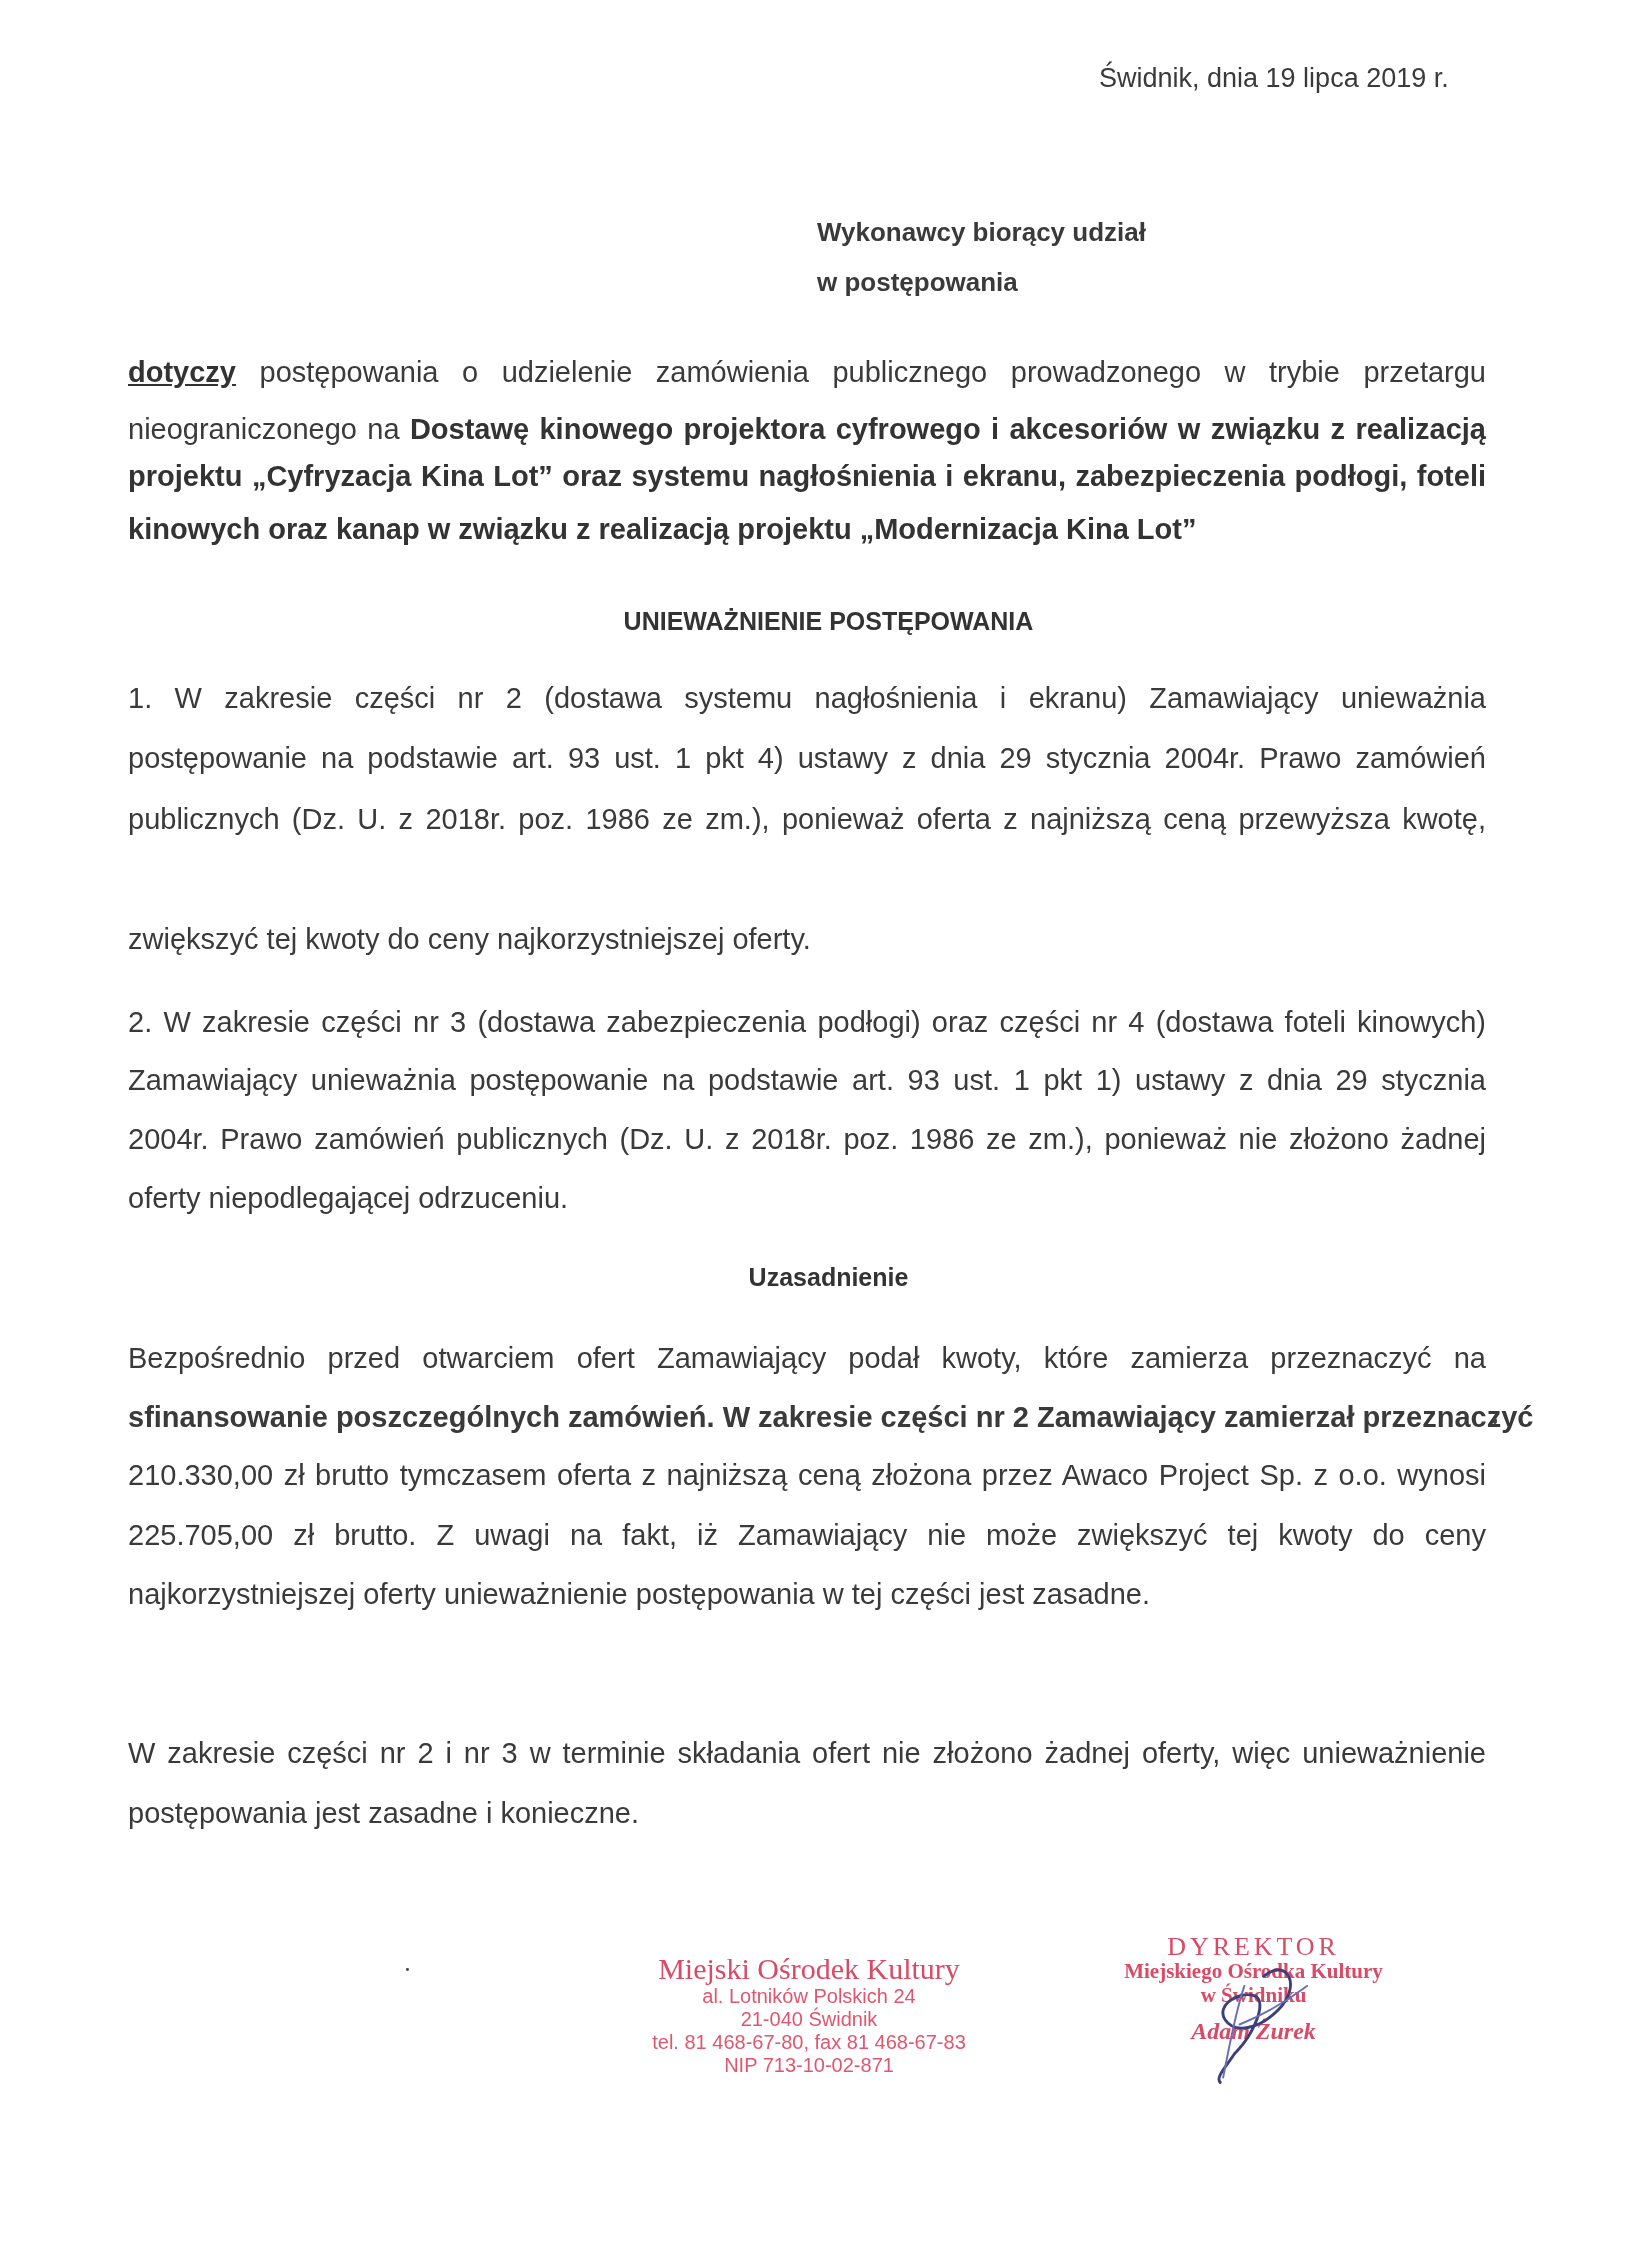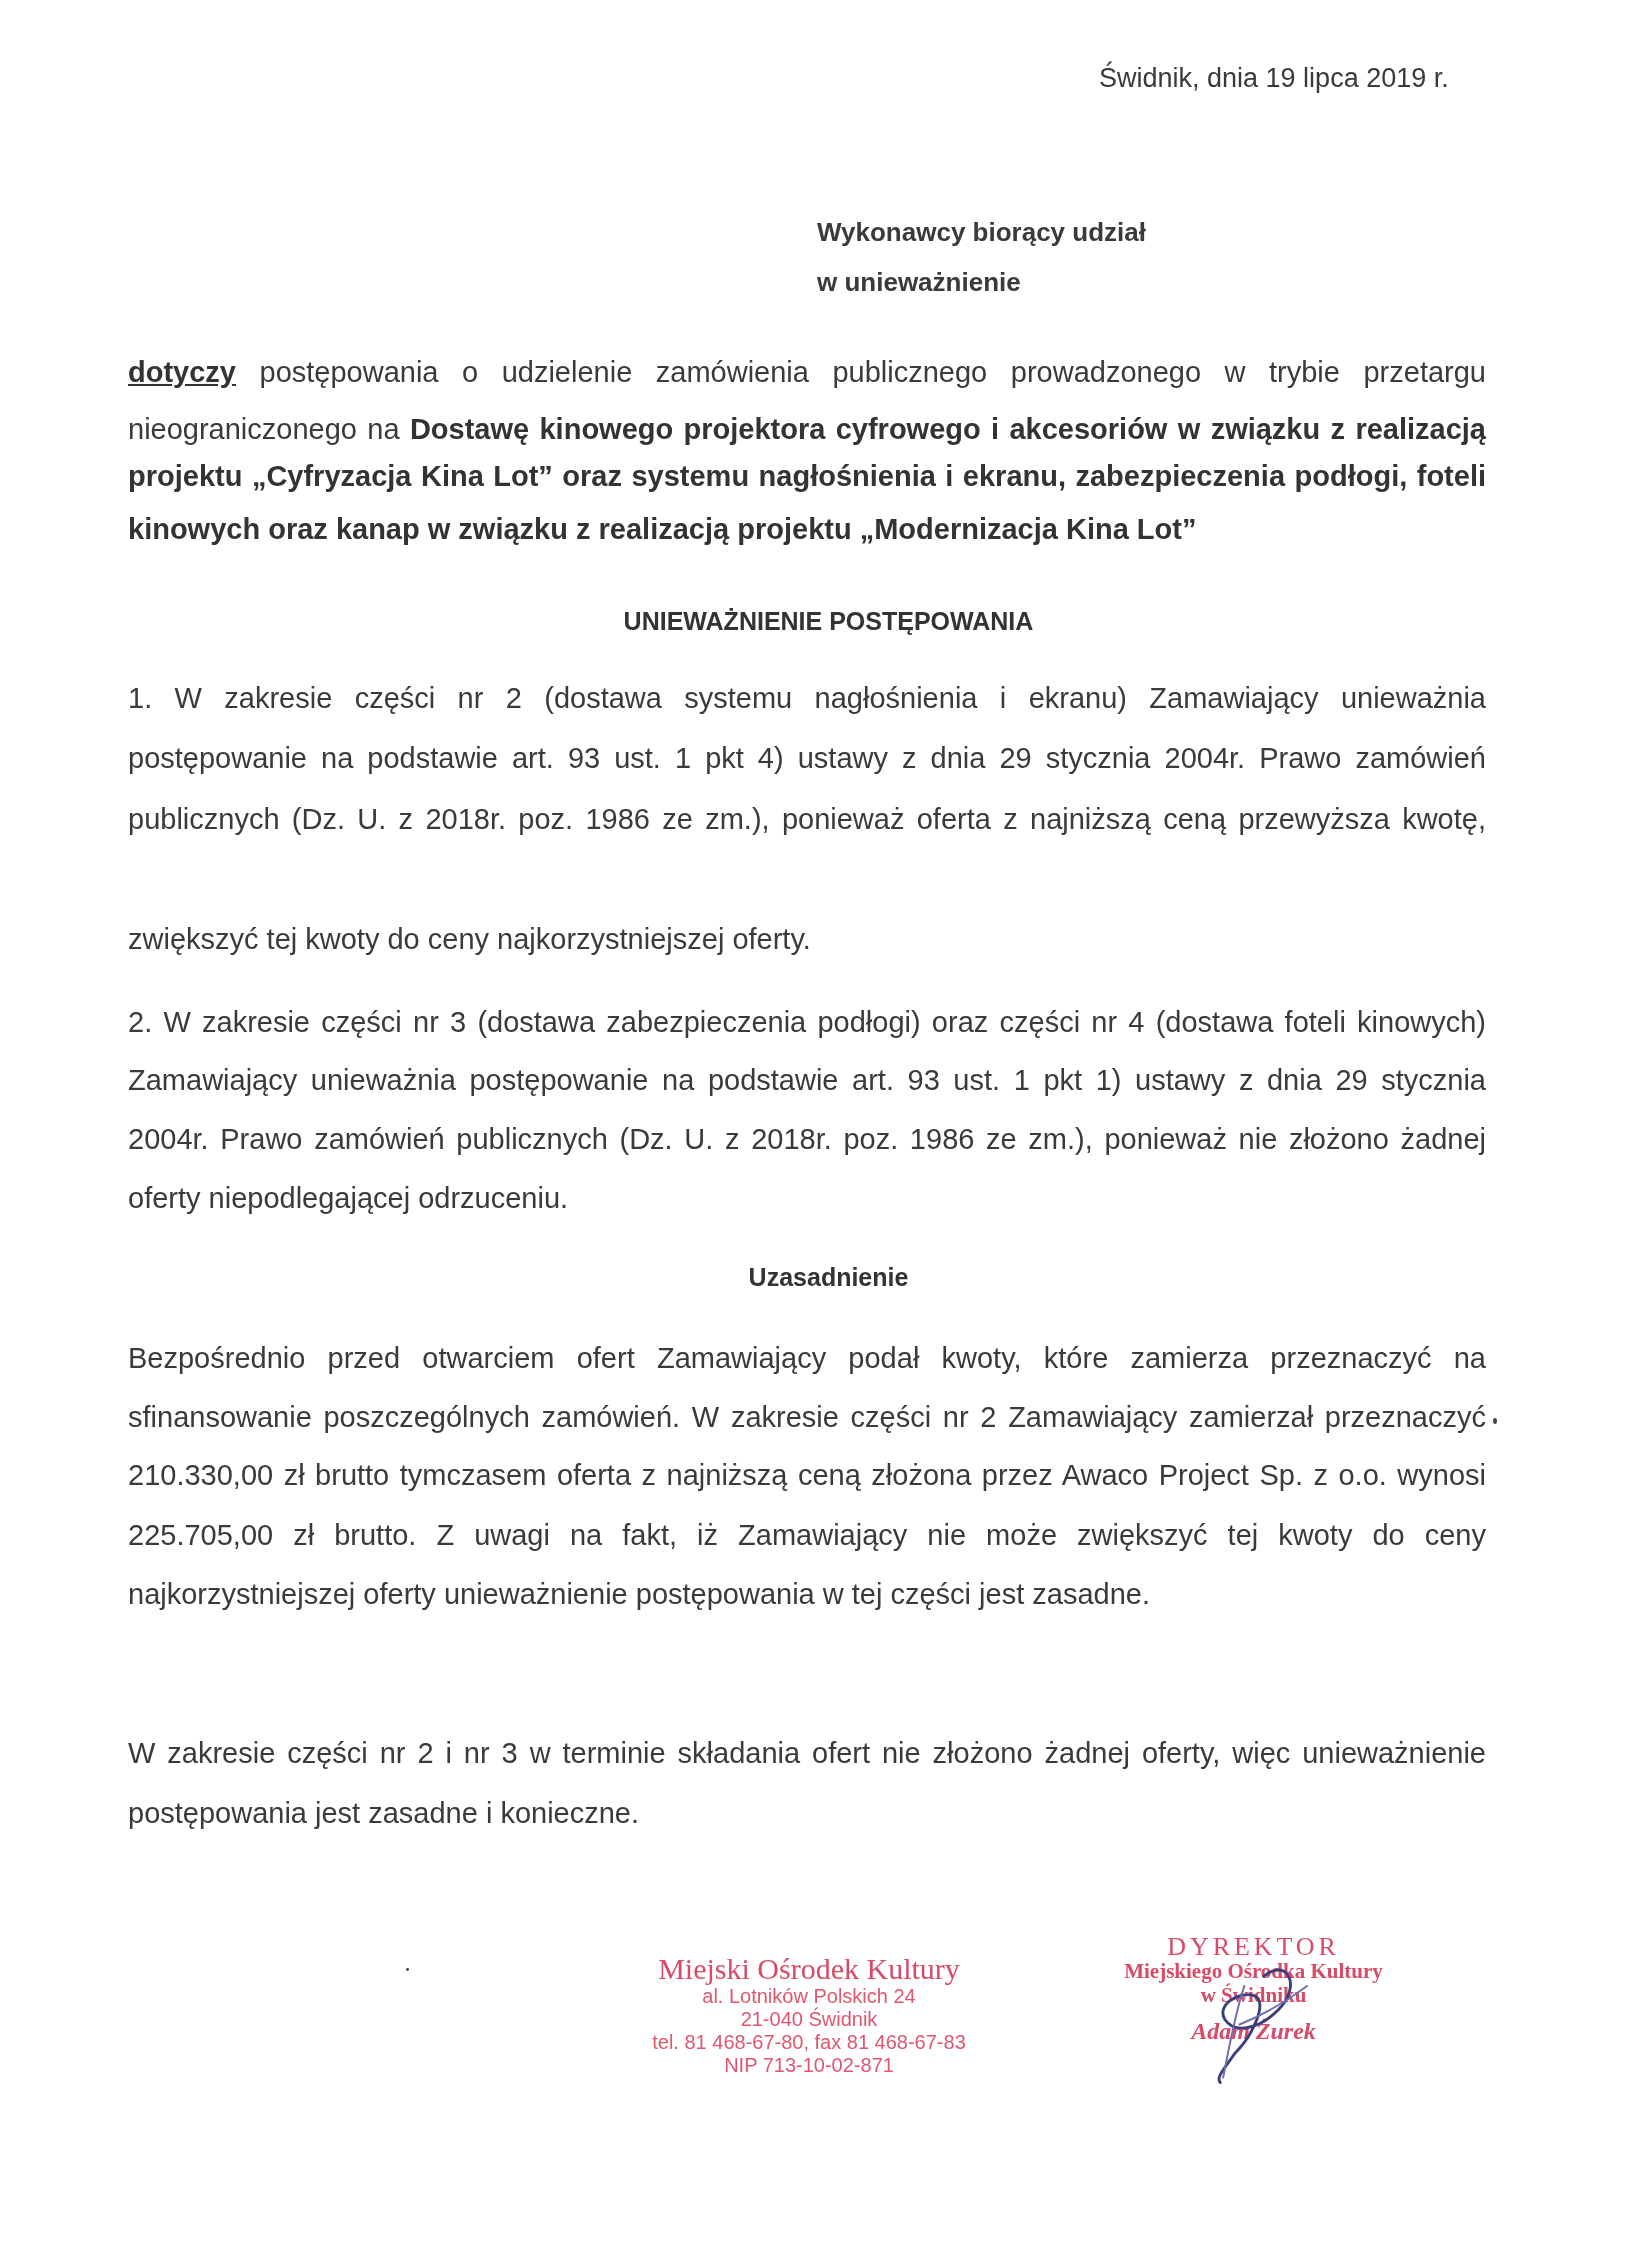"w unieważnienie" div { text: unieważnienie -> postępowania }
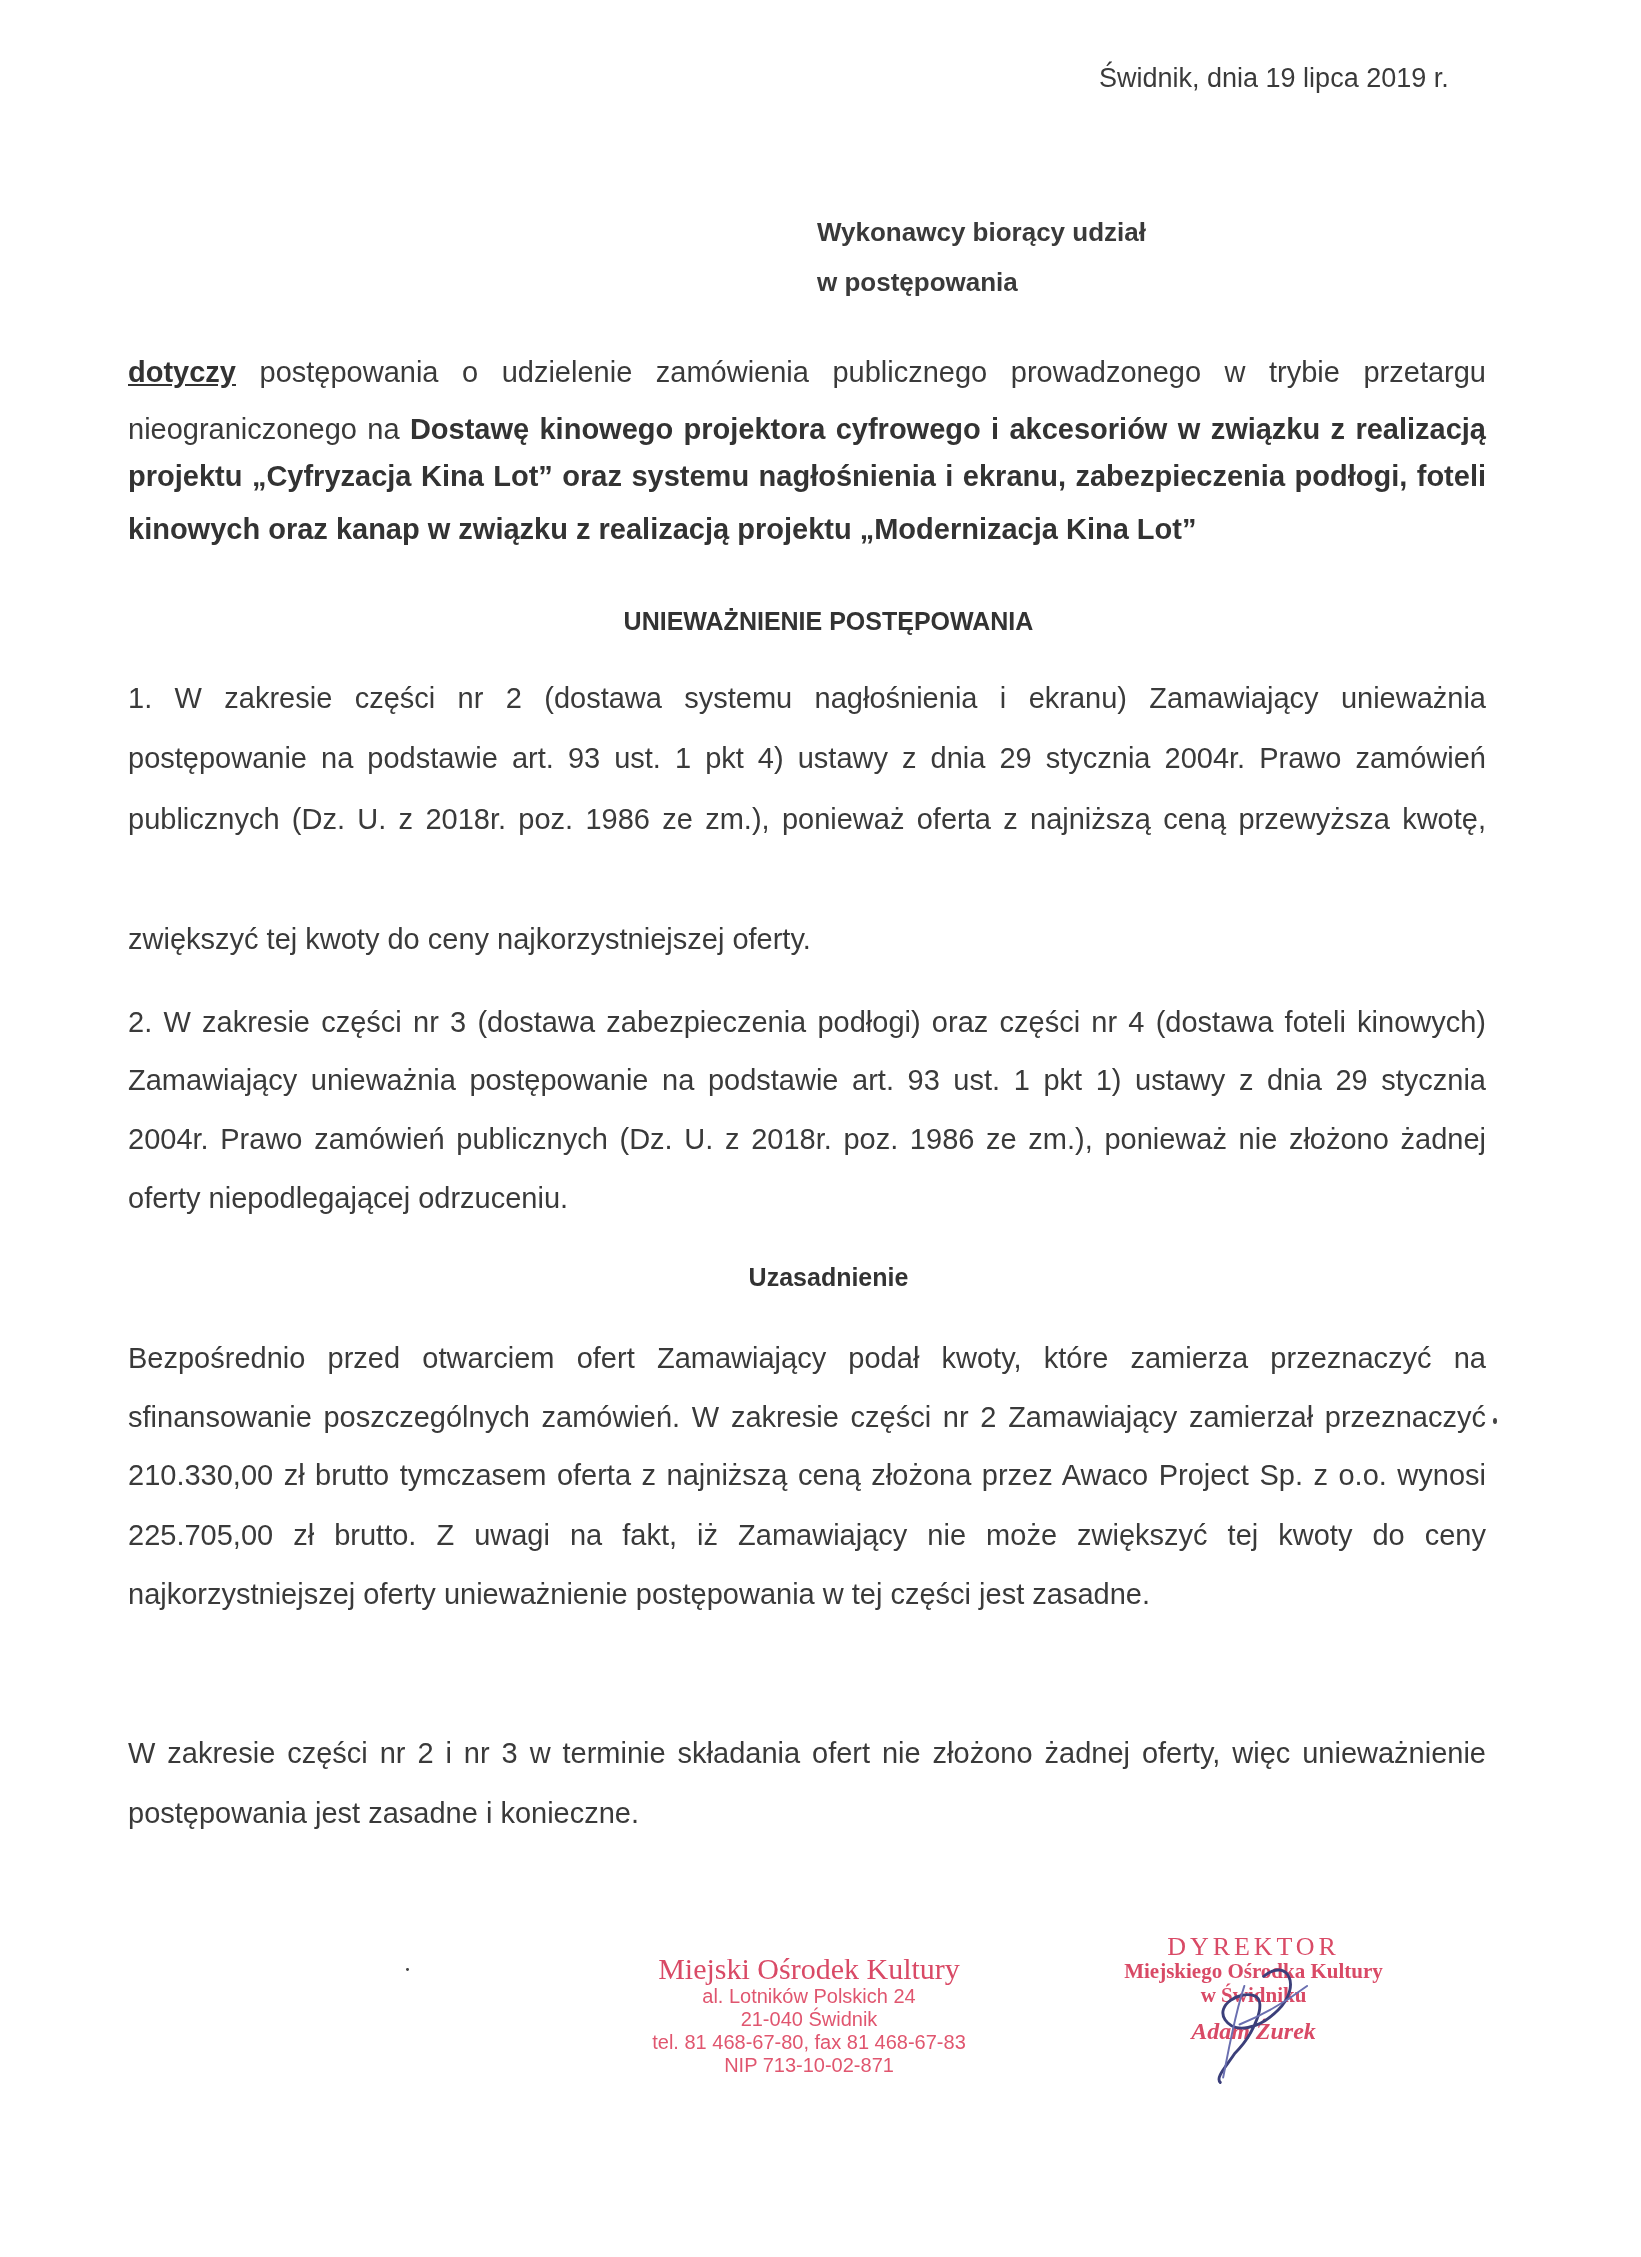"sfinansowanie poszczególnych zamówień. W" div.just { font-weight: none -> bold }
